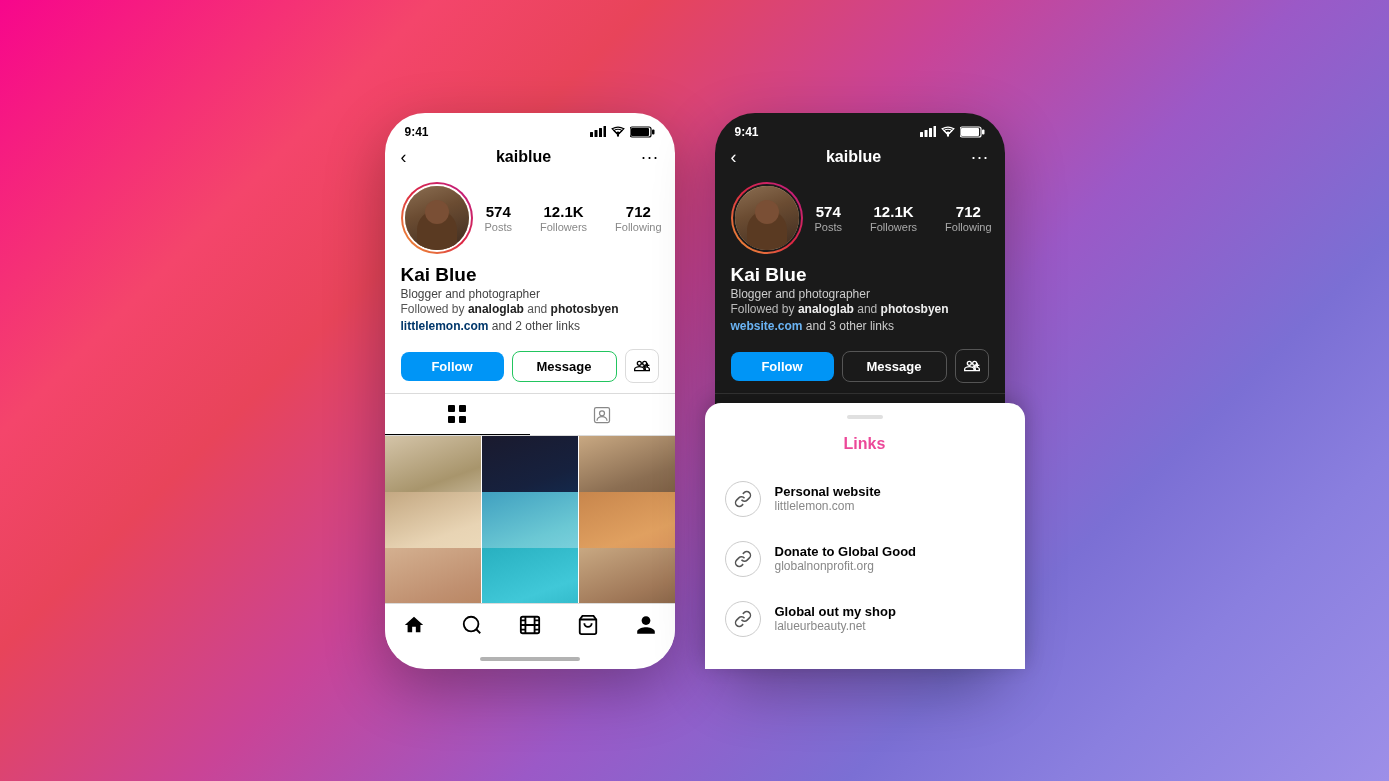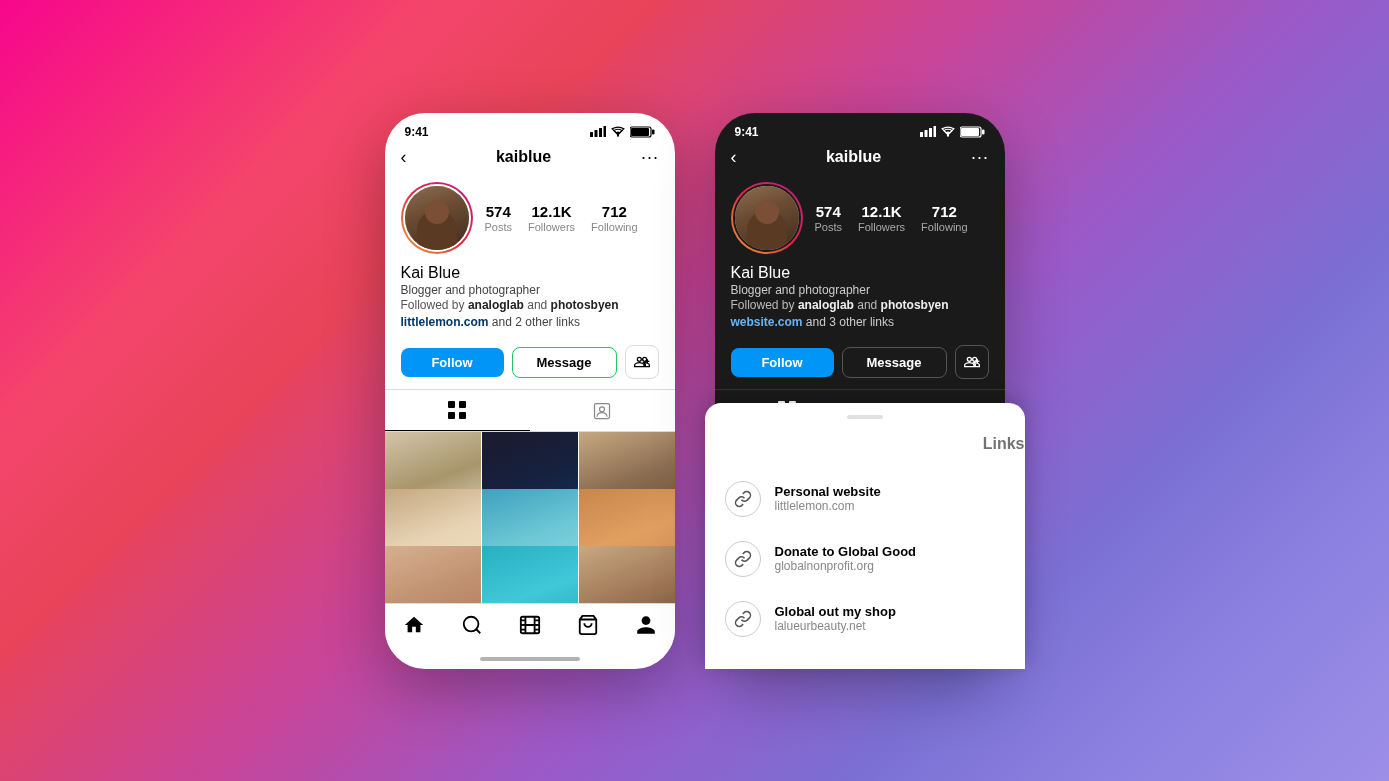"574" .stats { gap: 16px -> 28px }
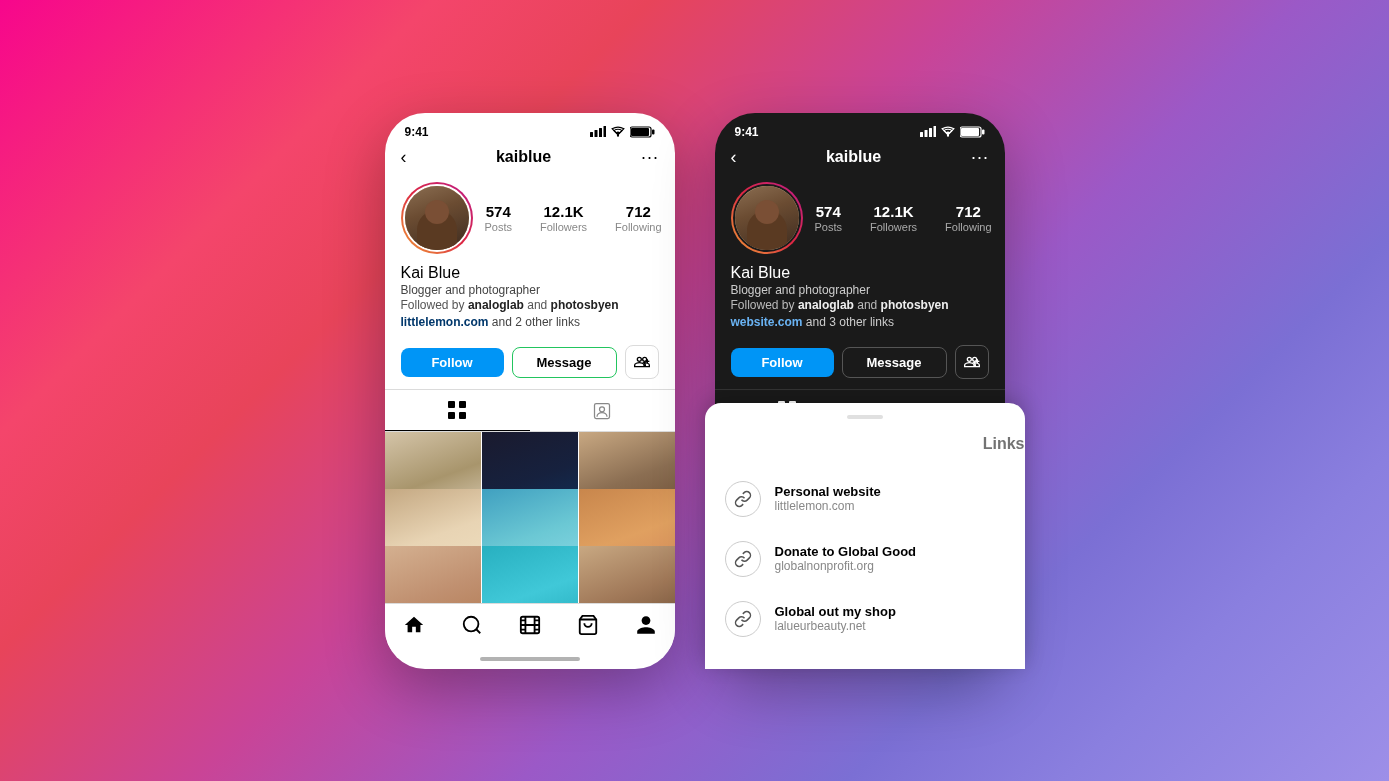"Kai Blue" .bio-name { font-size: 16px -> 19px; font-weight: 400 -> 700 }
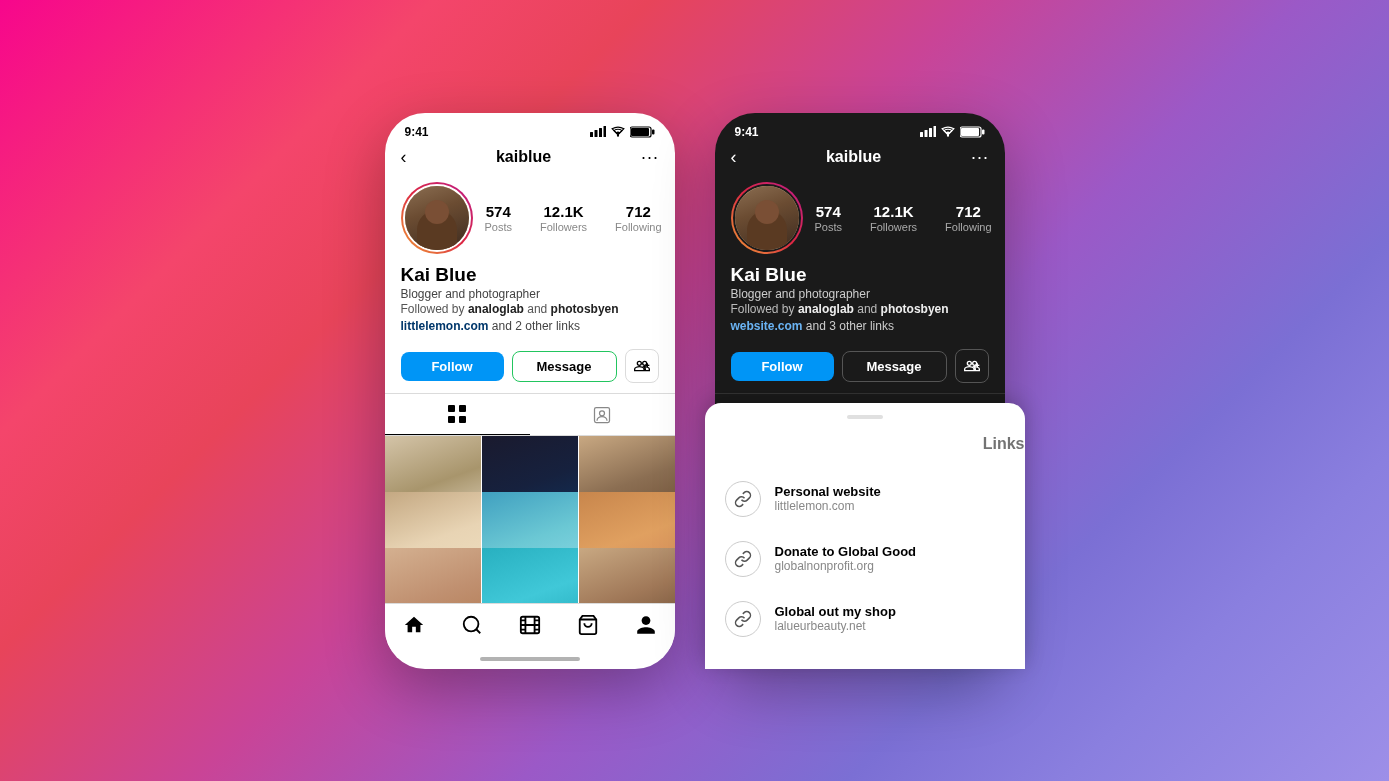"Links" .sheet-title { color: #737373 -> #ec4899; text-align: right -> center }
